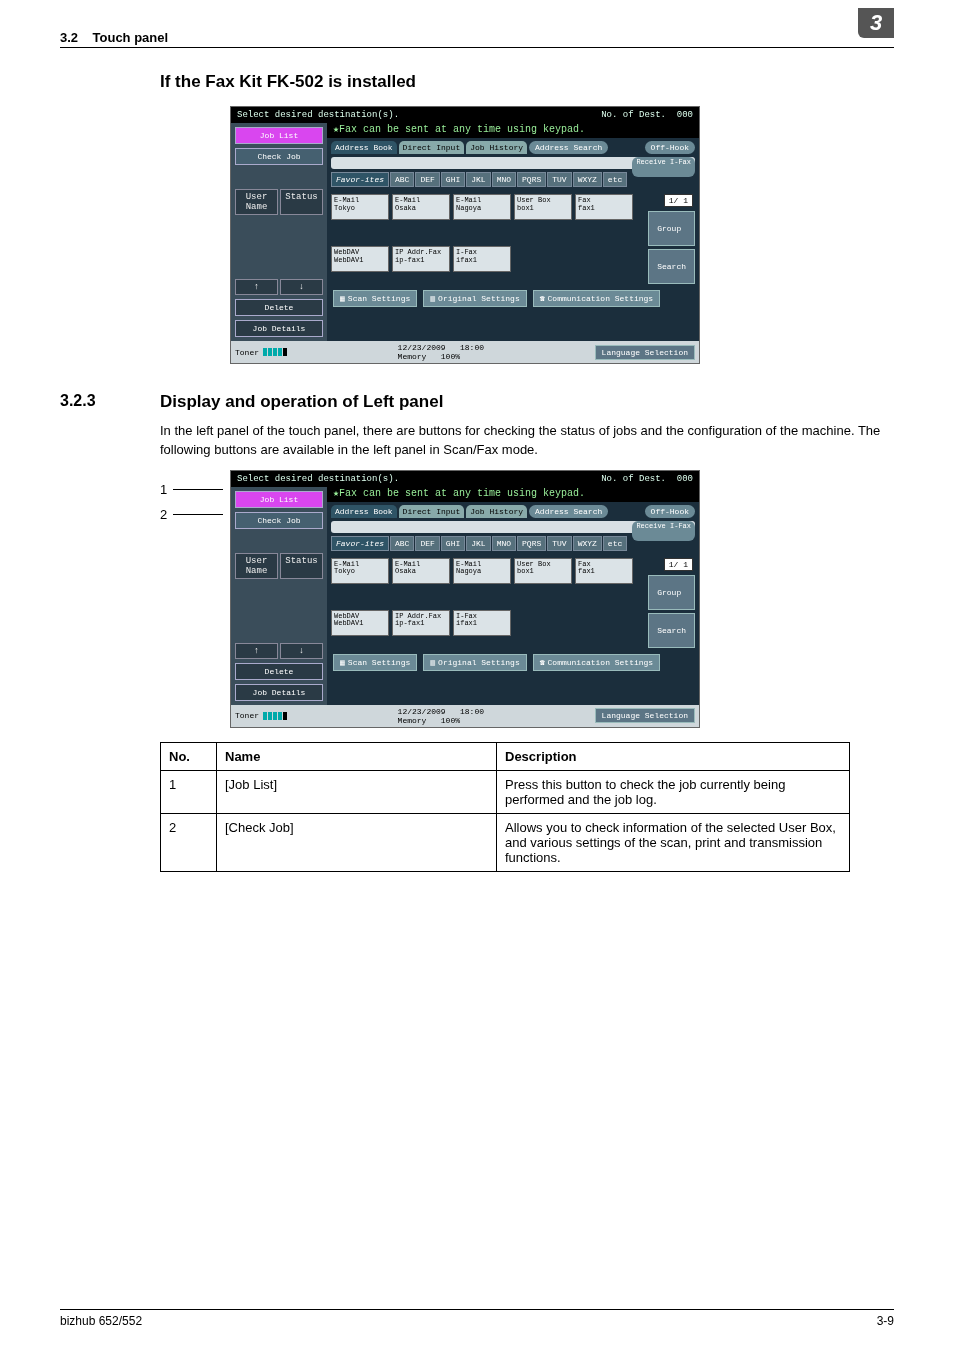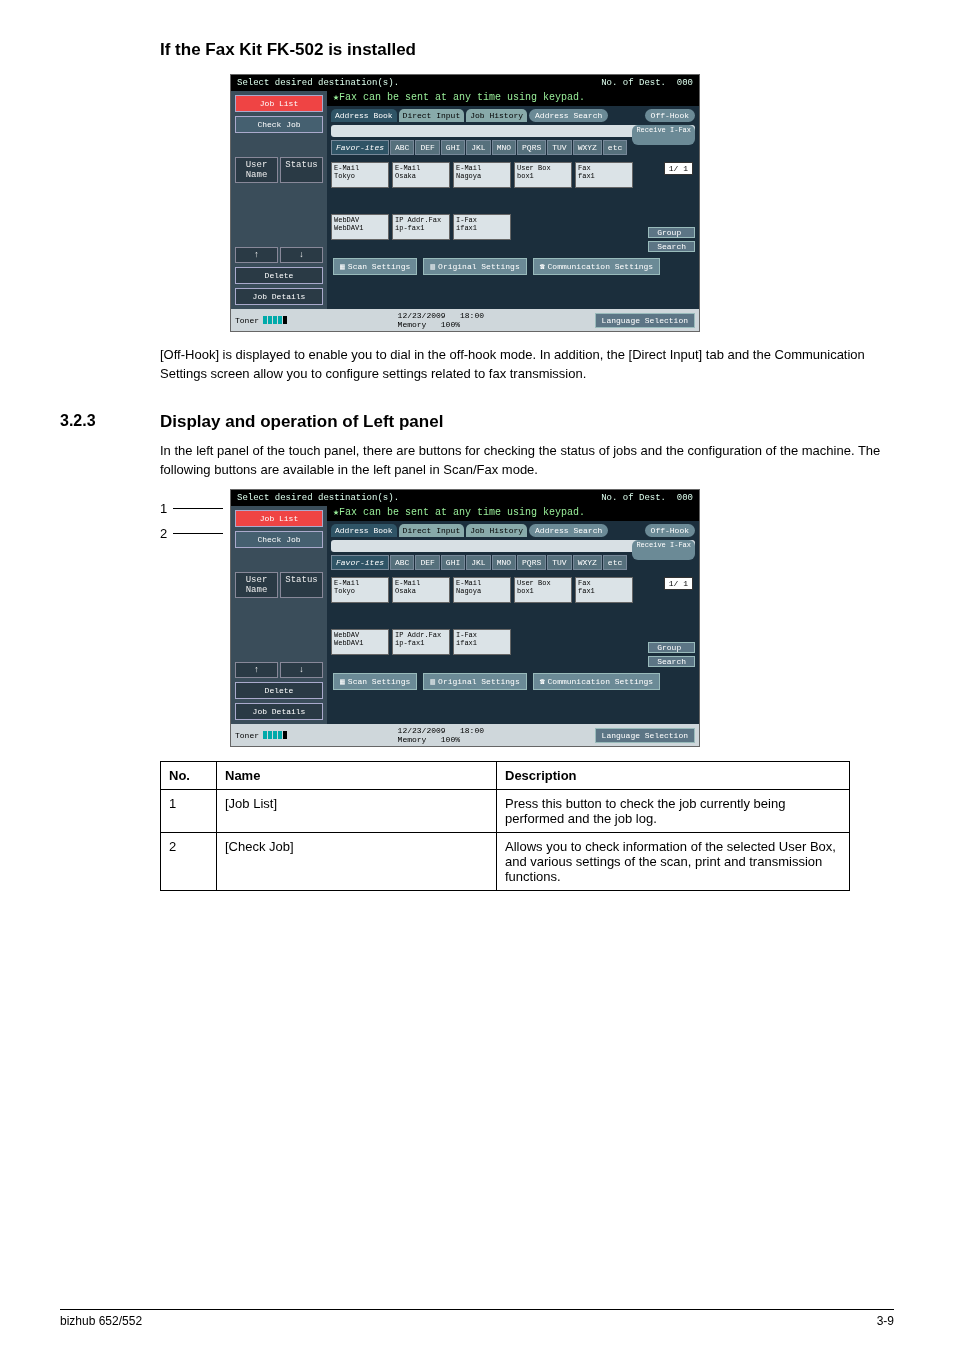"3.2 Touch panel" div.header-row { html: none -> <div> <div> <span>3.2</span>&nbsp;&nbsp;&nbsp; <span>Touch panel</span> </div> <div>3</div> </div> }
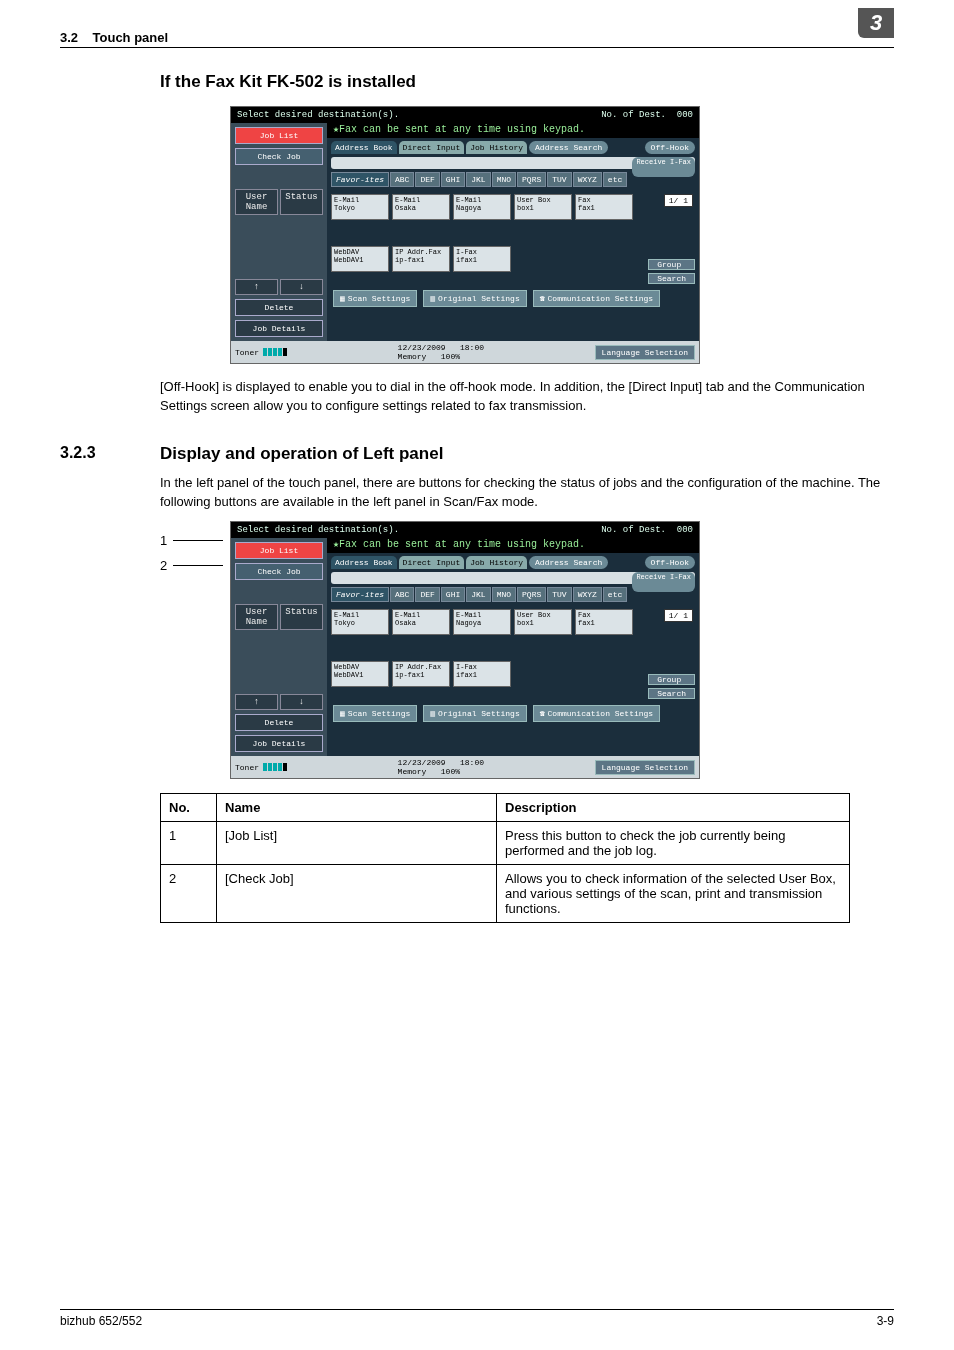"Job List" .side-btn { background: #ef4444 -> #d946ef }
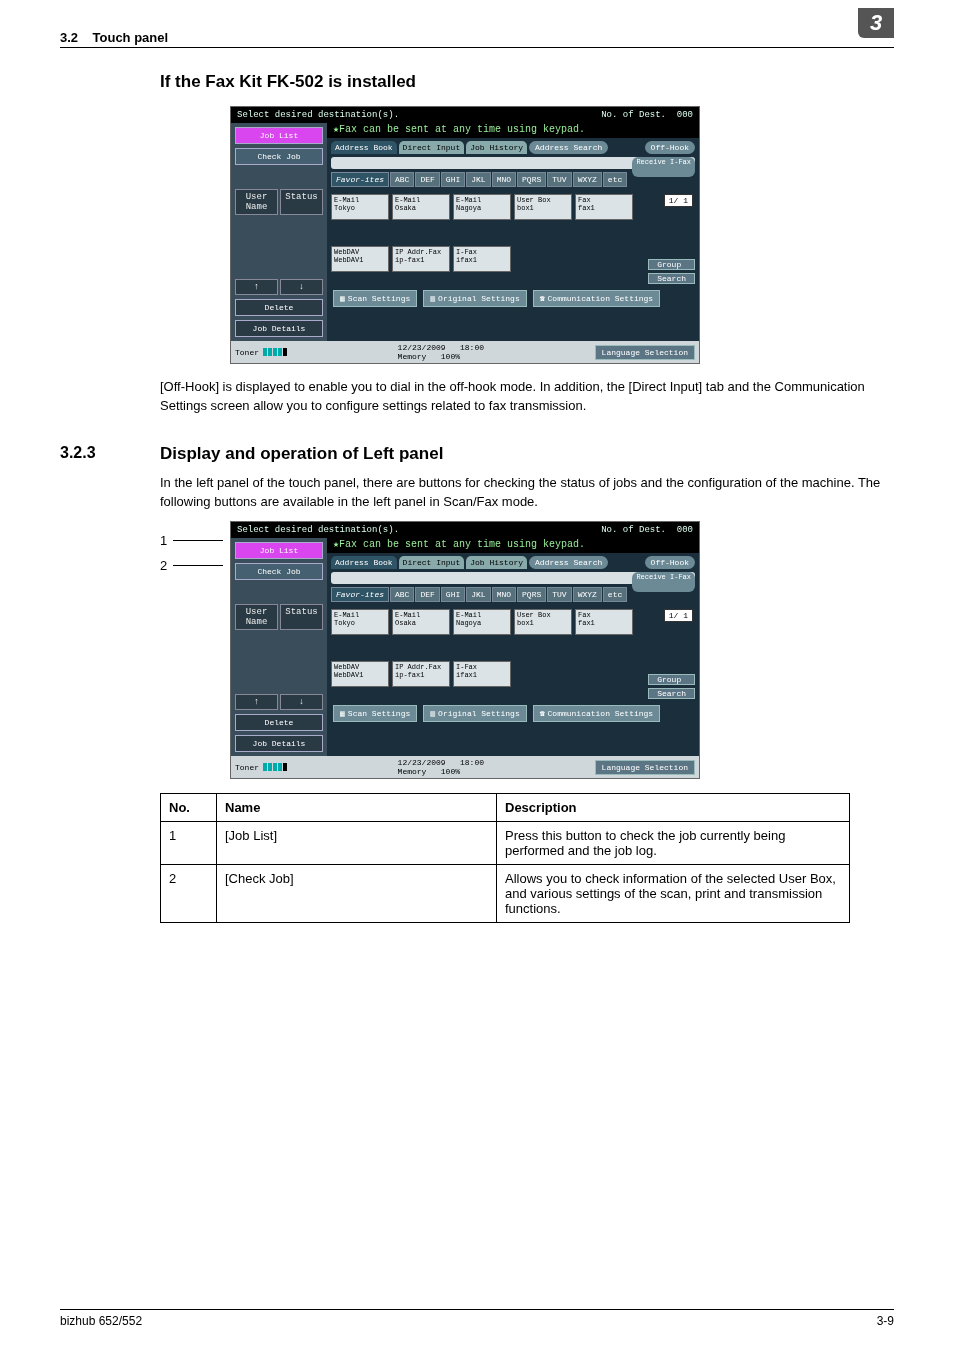"Group" .side-actions .sa { padding: 0 8px -> 12px 8px }
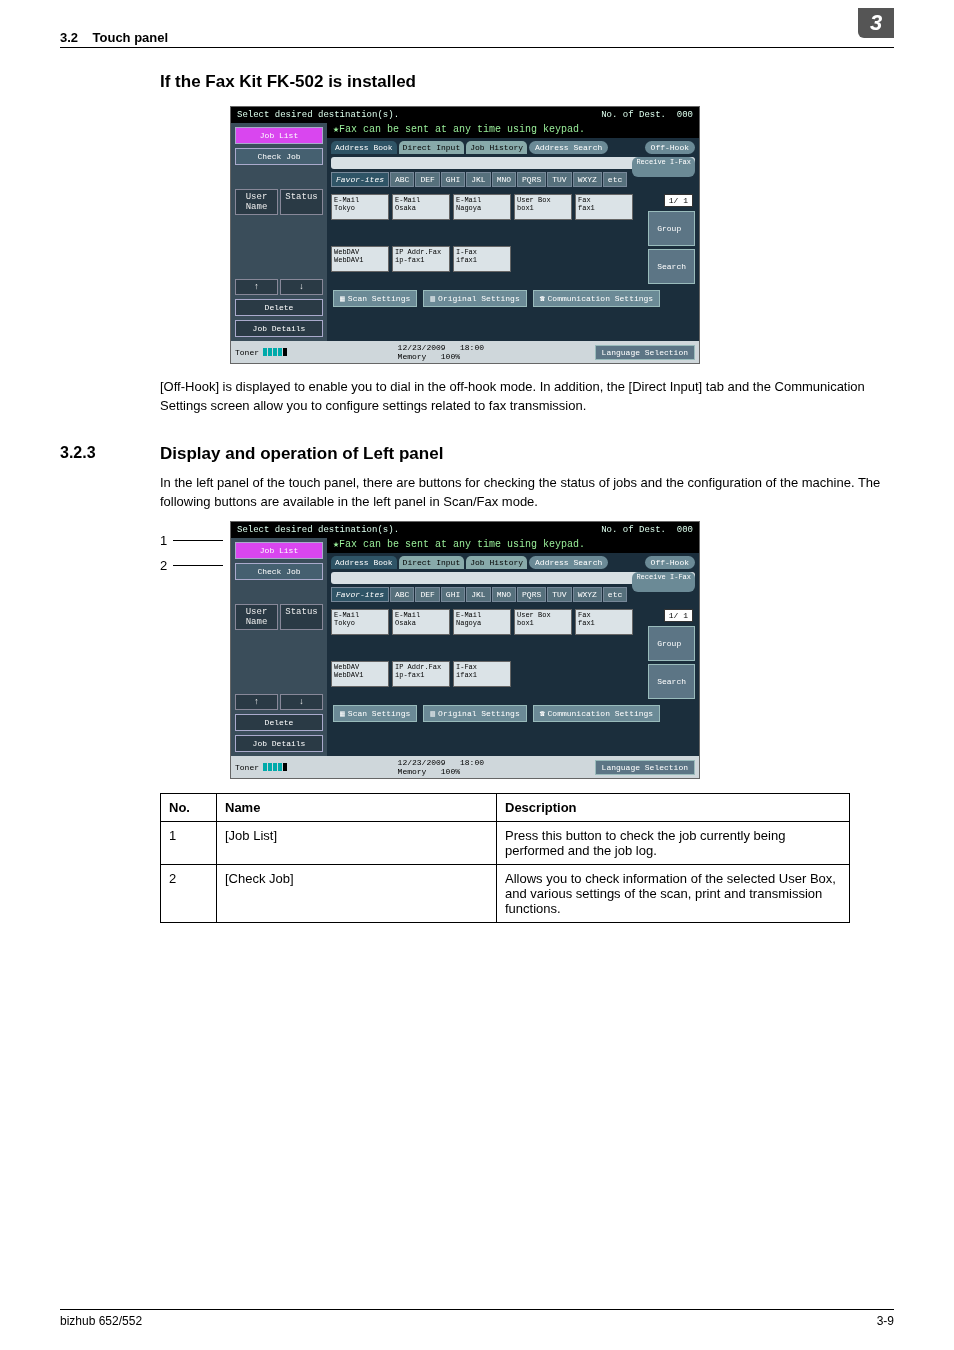"[Off-Hook] is displayed to enable" p.body-text { html: <p>[Off-Hook] is displayed to enable you to dial in the off-hook mode. In addition, the [Direct Input] tab and the Communication Settings screen allow you to configure settings related to fax transmission.</p> -> none }
